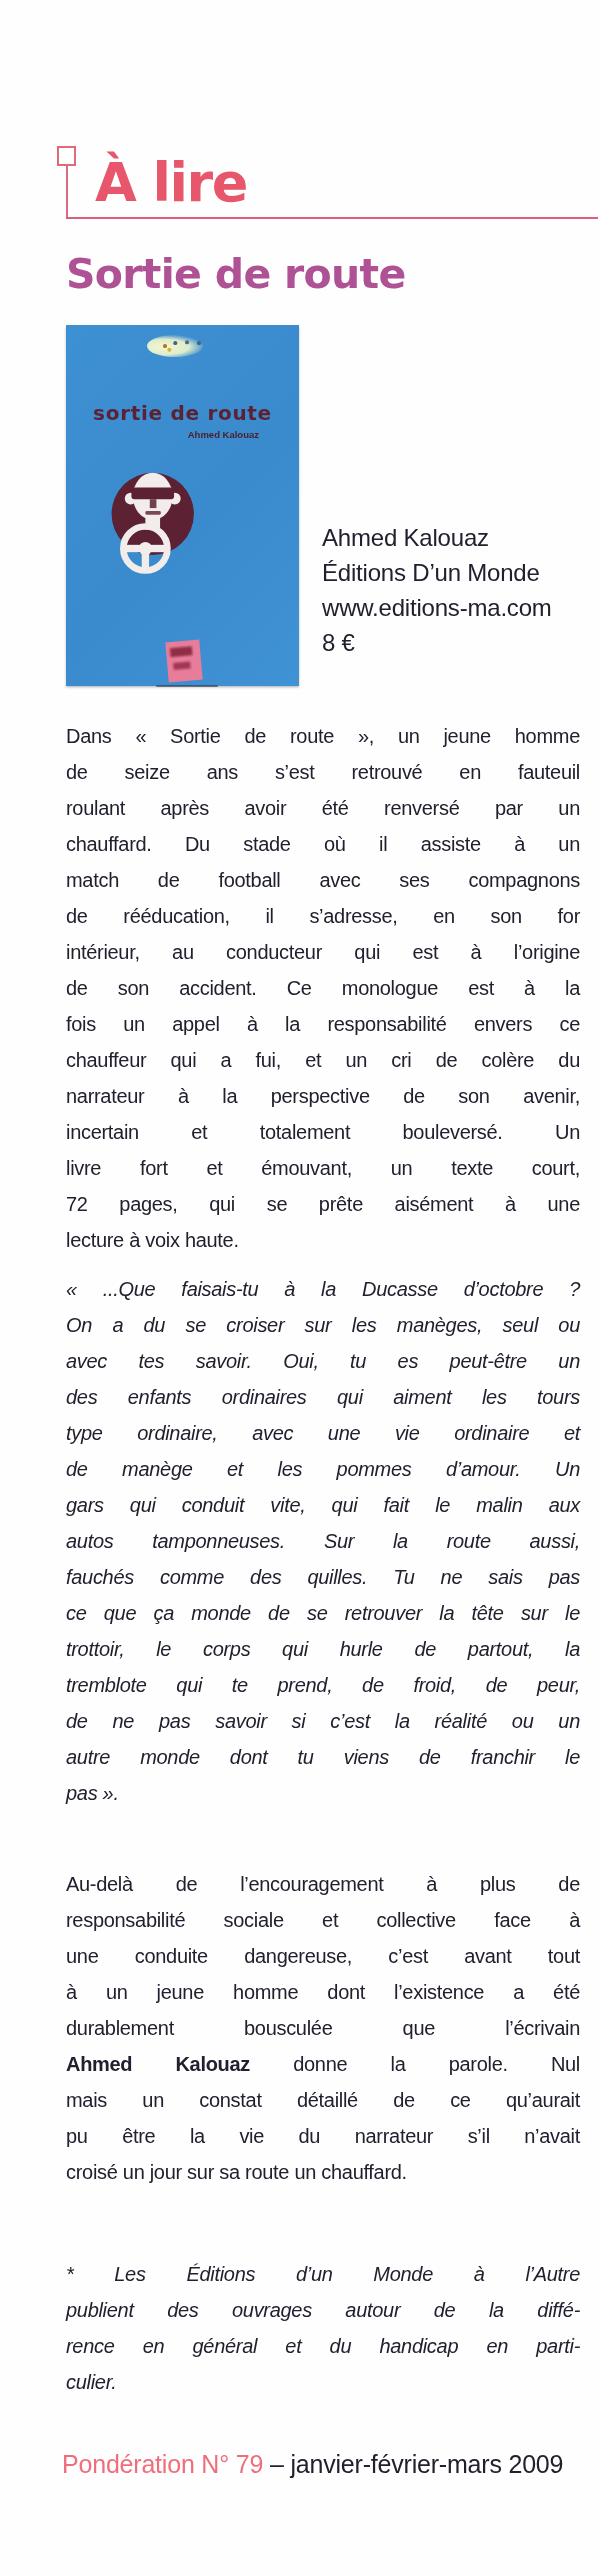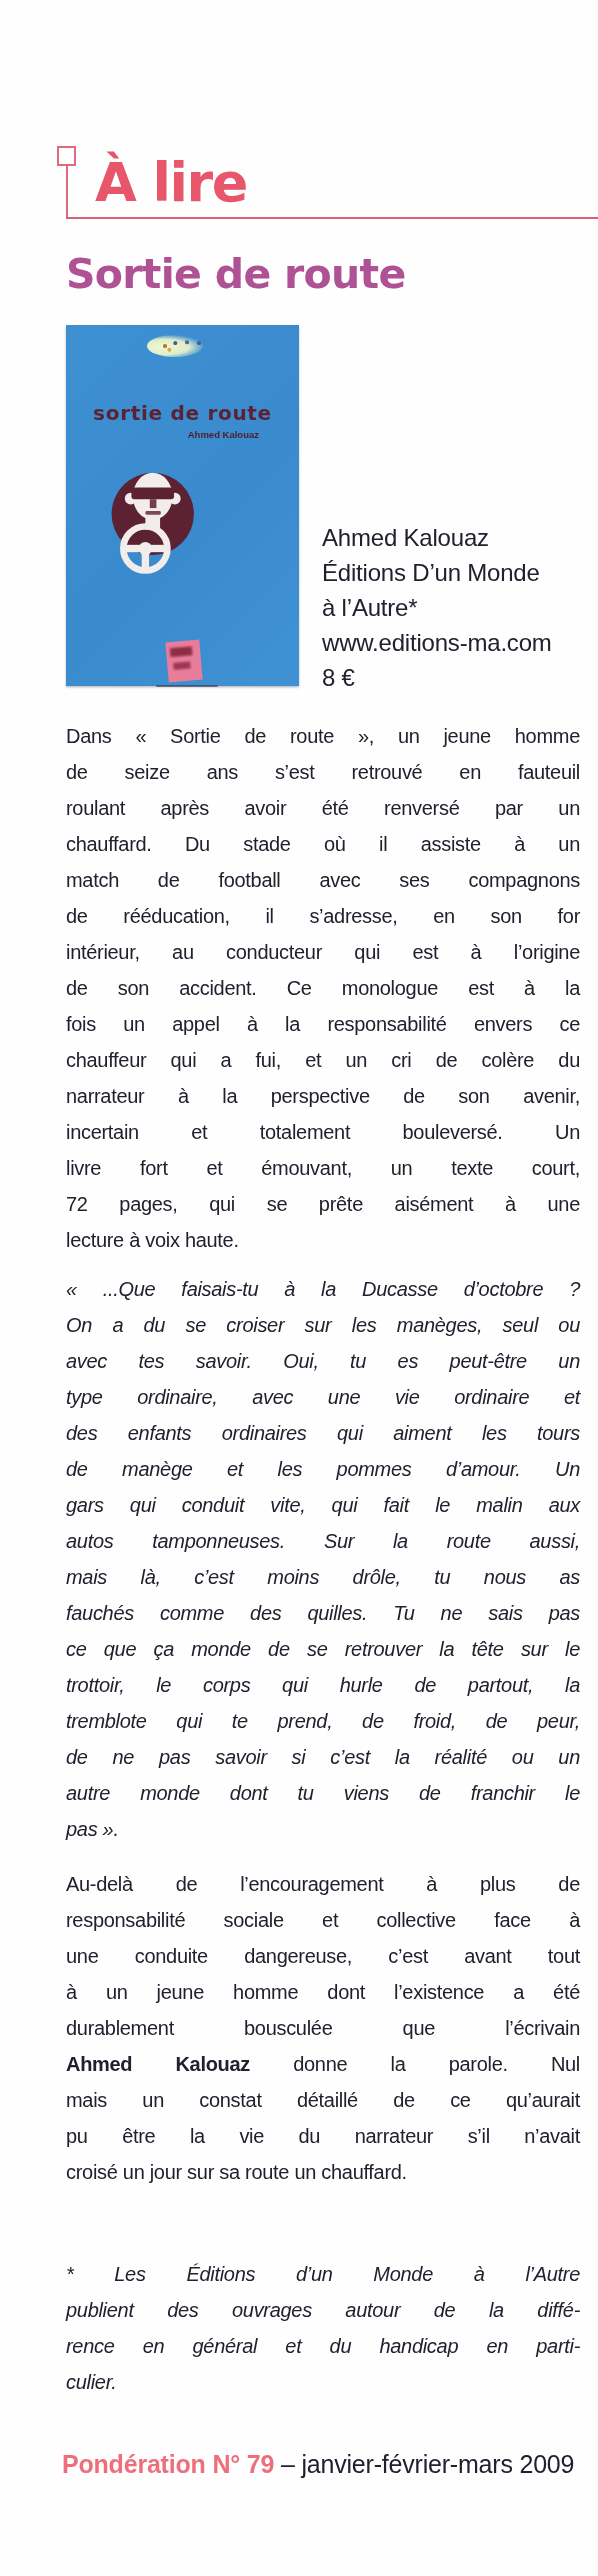"à l’Autre*" div { html: <div>à l’Autre*</div> -> none }
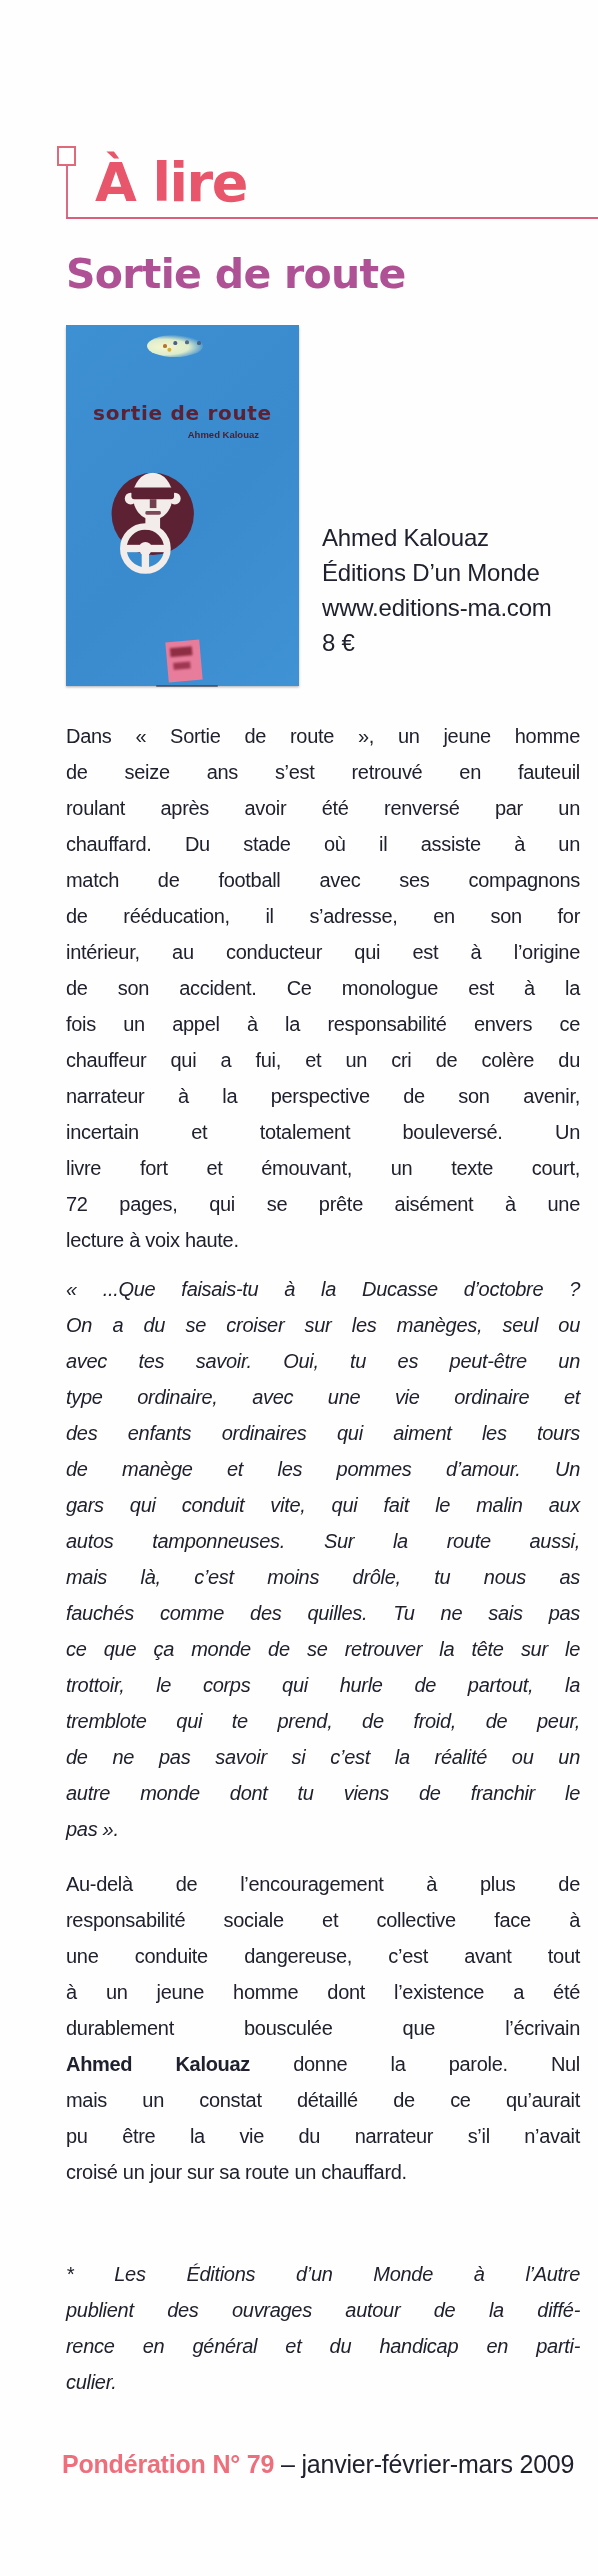"type ordinaire, avec une vie" div.tline { order: before "des enfants ordinaires qui aiment" -> after "des enfants ordinaires qui aiment" }
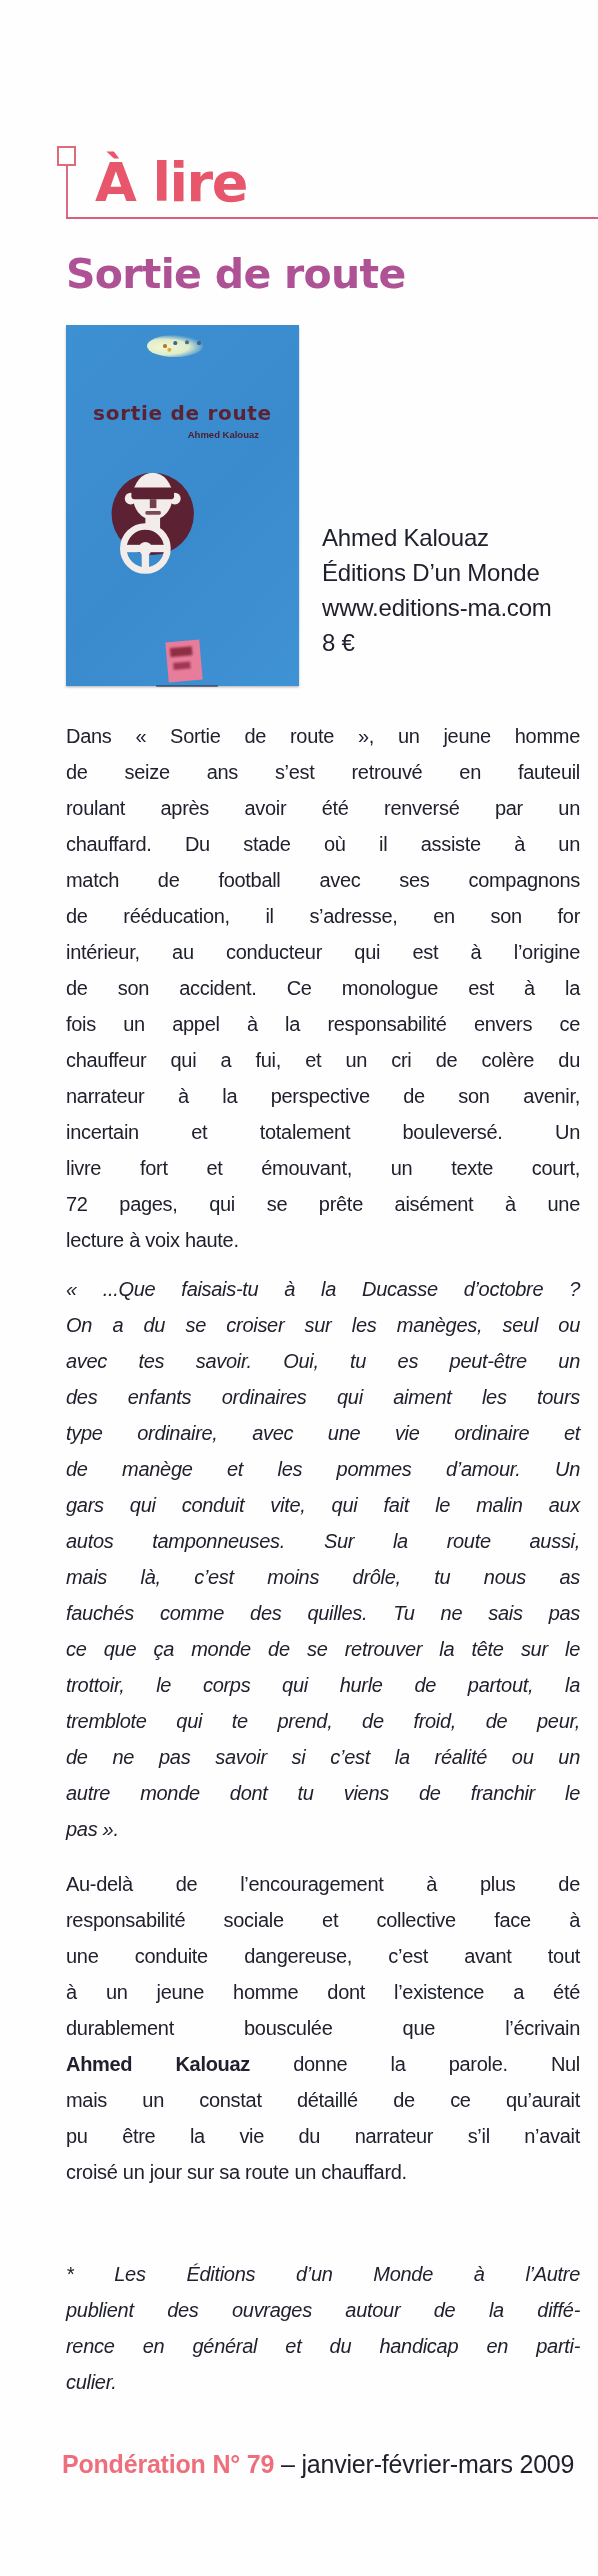"mais là, c’est moins drôle," div.tline { html: <div>mais là, c’est moins drôle, tu nous as</div> -> none }
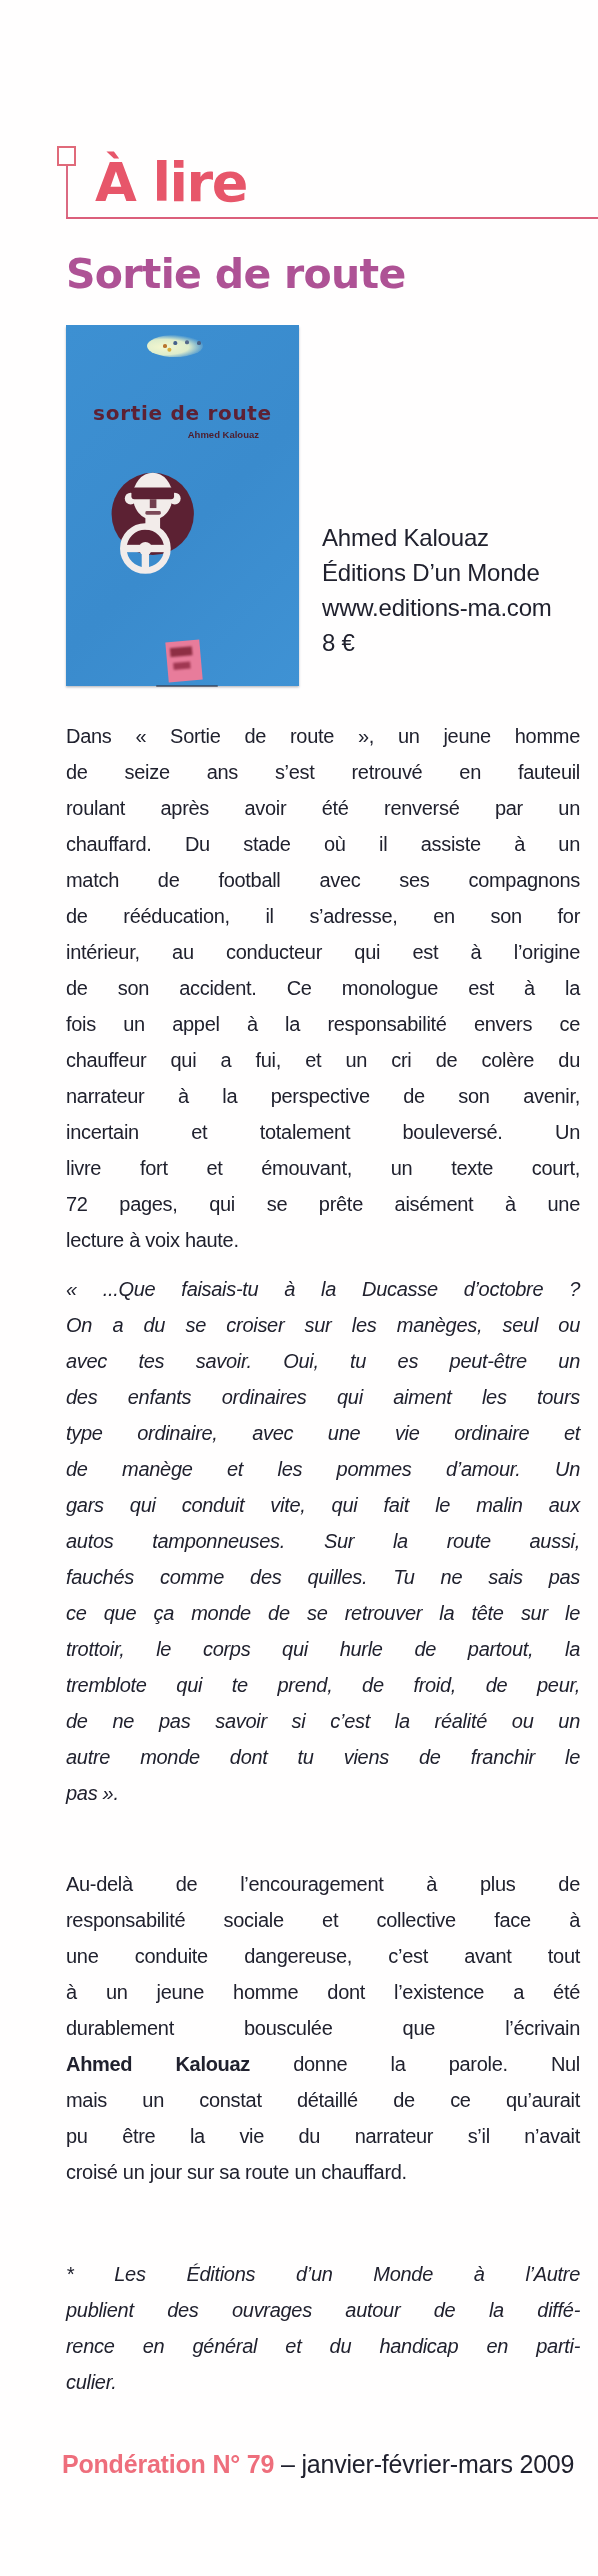"Pondération N° 79" .journal { font-weight: bold -> none }
